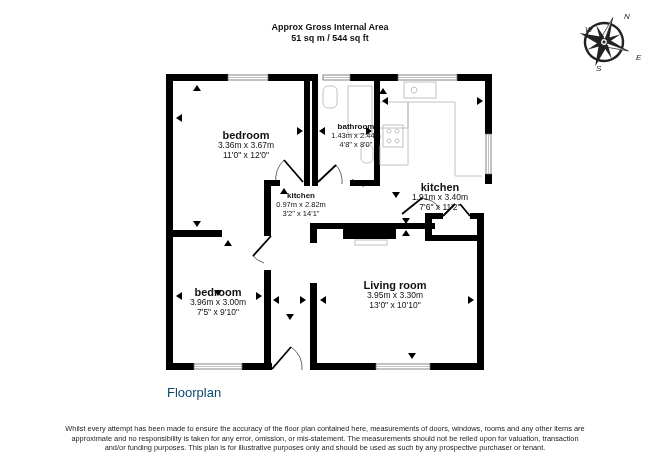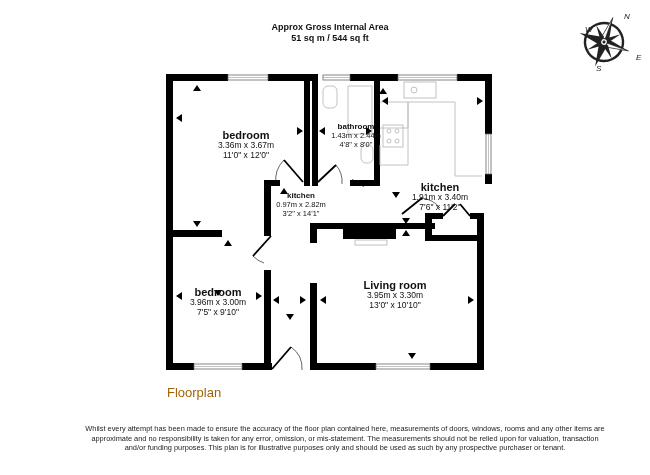"Floorplan" .floorplan-title { color: #a16207 -> #0c4a6e }
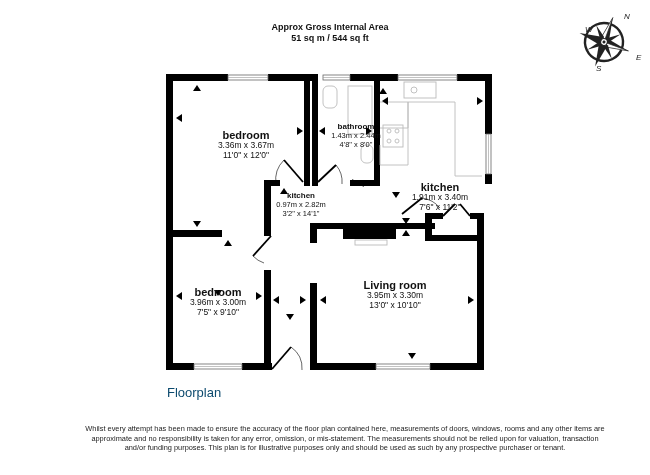"Whilst every attempt has been" .disclaimer { margin-left: 20px -> none }
